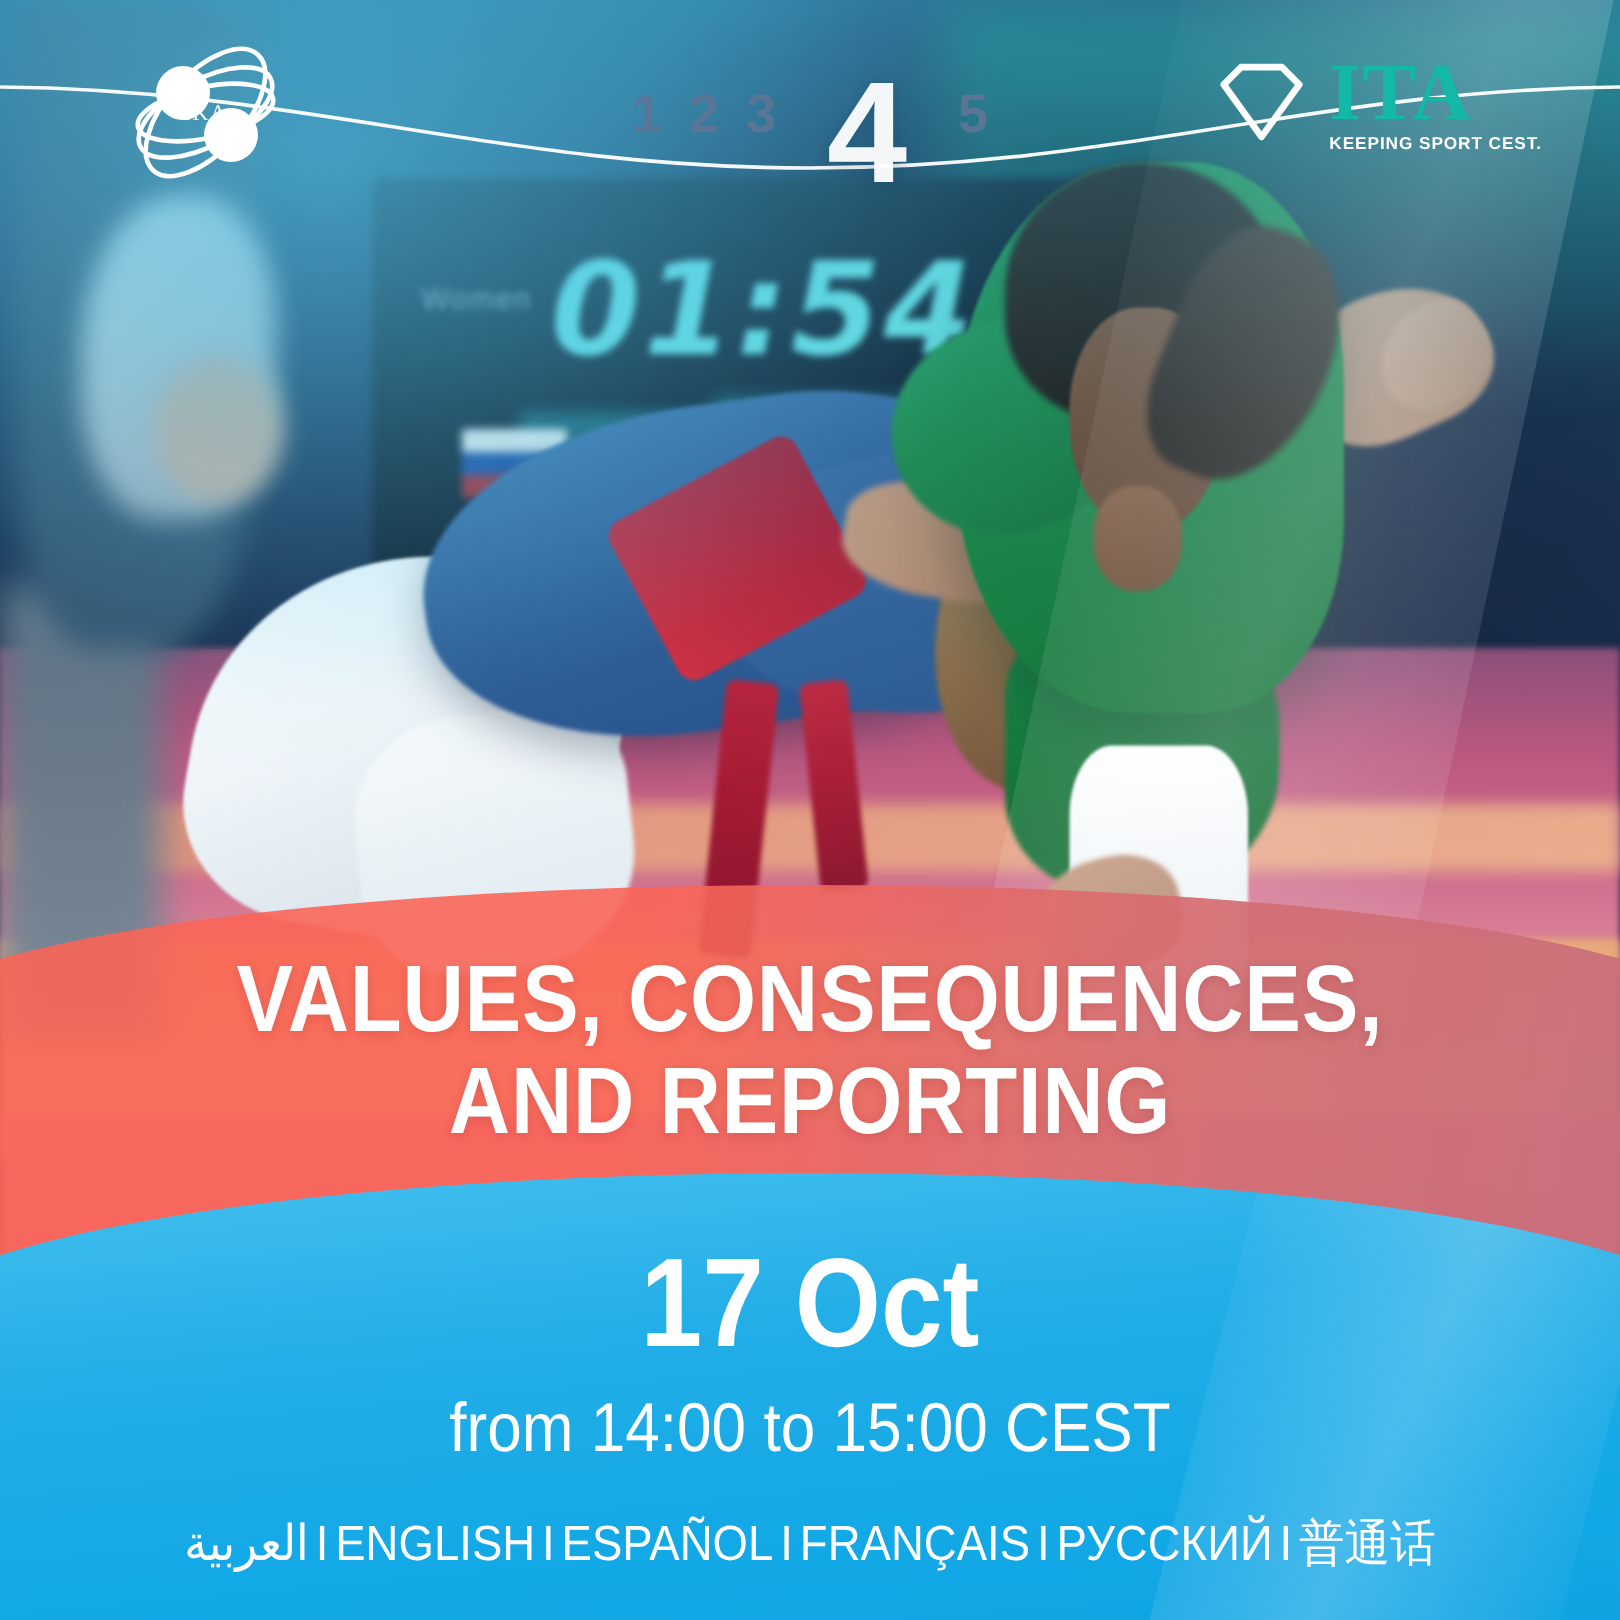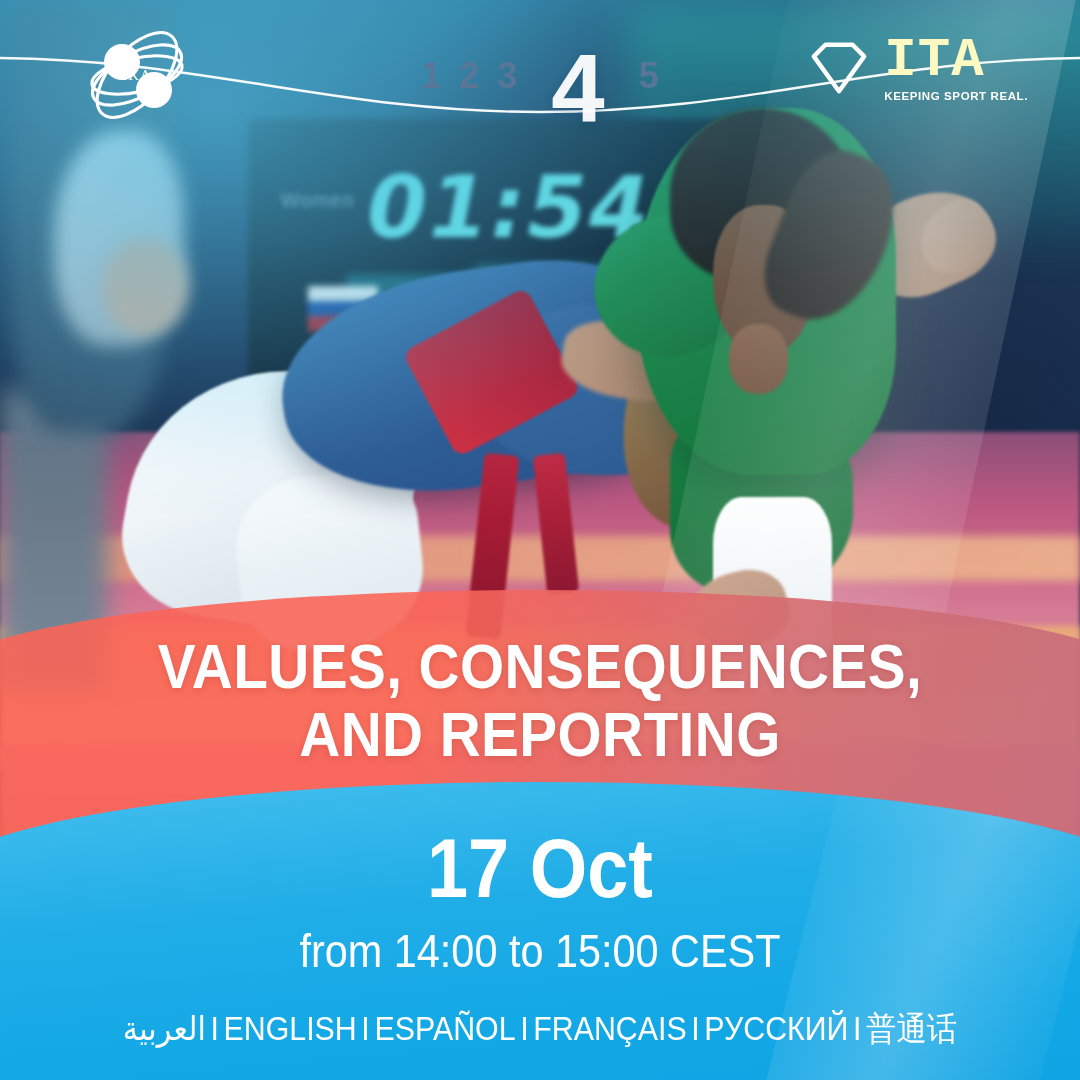"ITA" .ita-name { color: #fef9c3 -> #14b8a6; font-family: Liberation Mono, monospace -> Liberation Serif, serif }
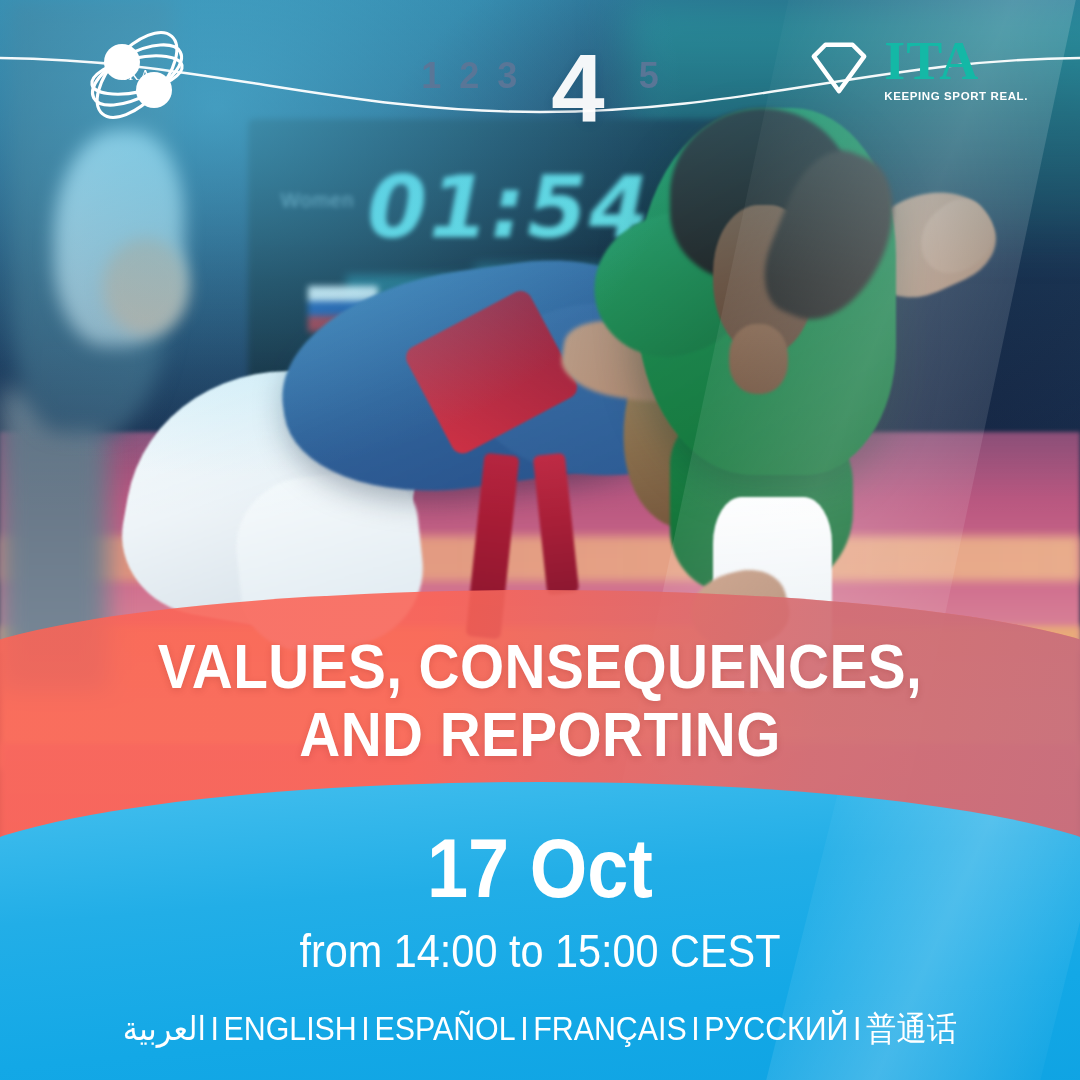"KEEPING SPORT REAL." div.ita-tag { text: REAL -> CEST }
